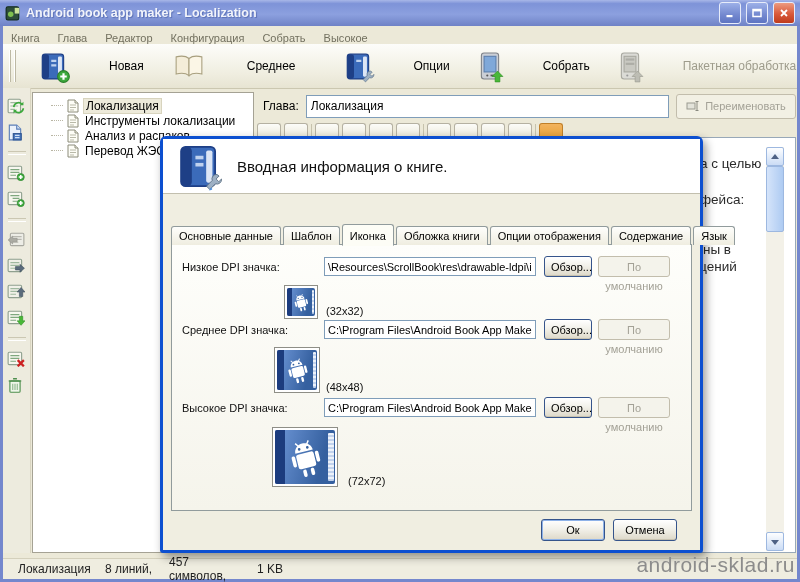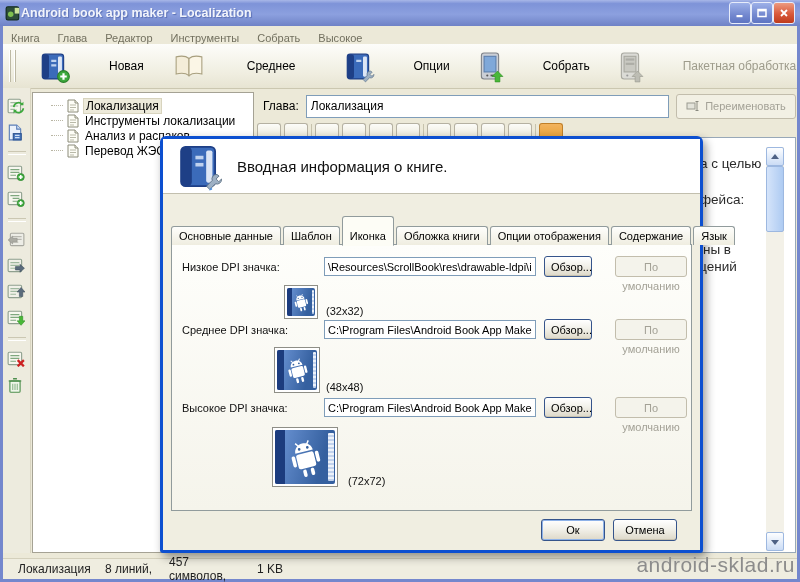"Android book app maker -" .titlebar { gap: 0 -> 5px }
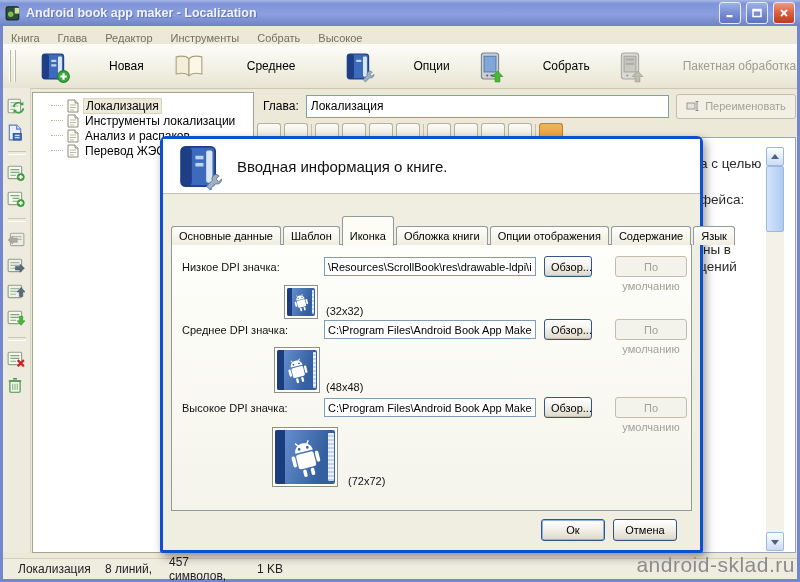"Инструменты" span { text: Инструменты -> Конфигурация }
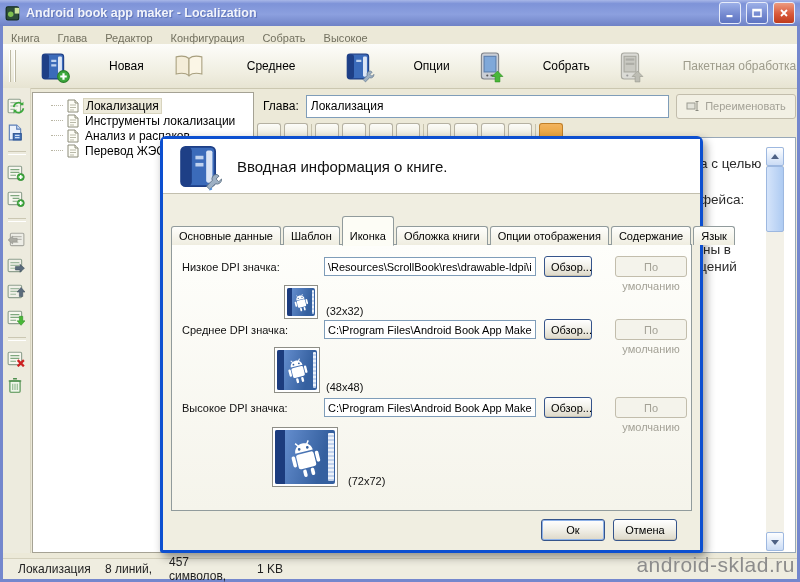"Иконка" .tab.active { padding-top: 13px -> 5px }
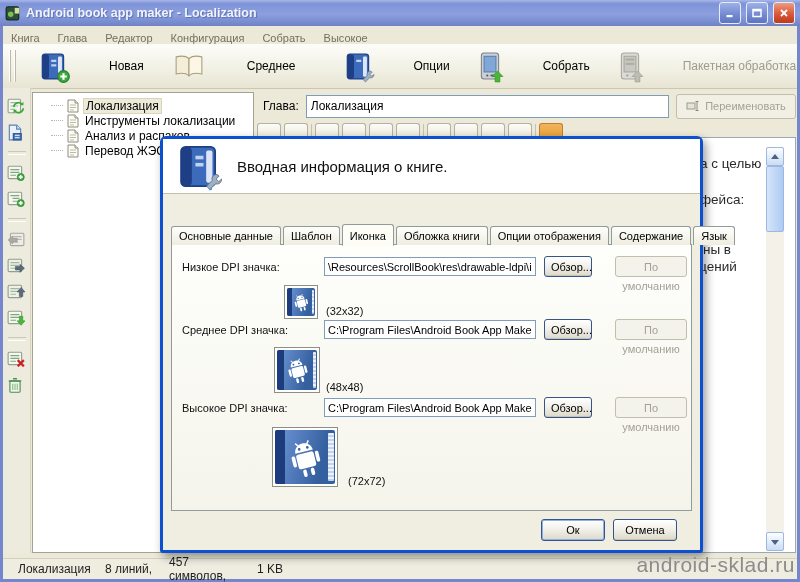"По умолчанию" .xbtn.dis { margin-left: 17px -> none }
